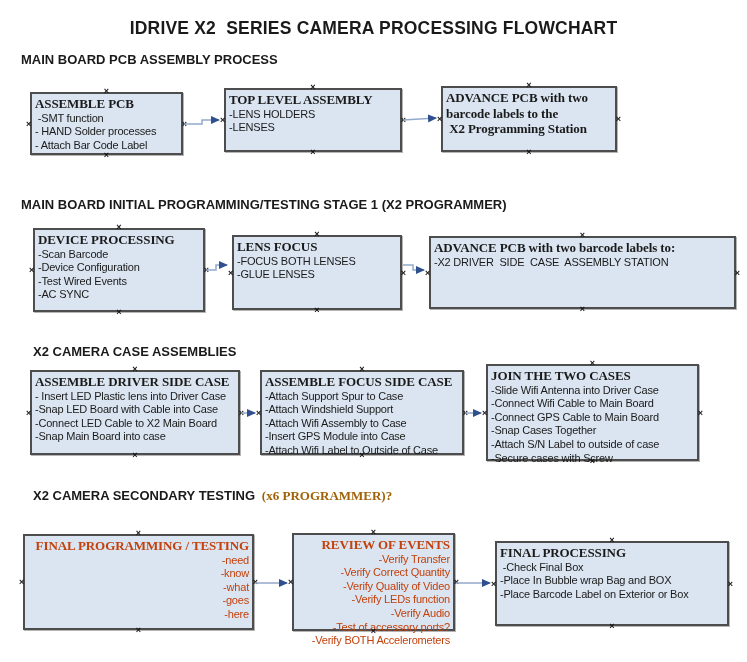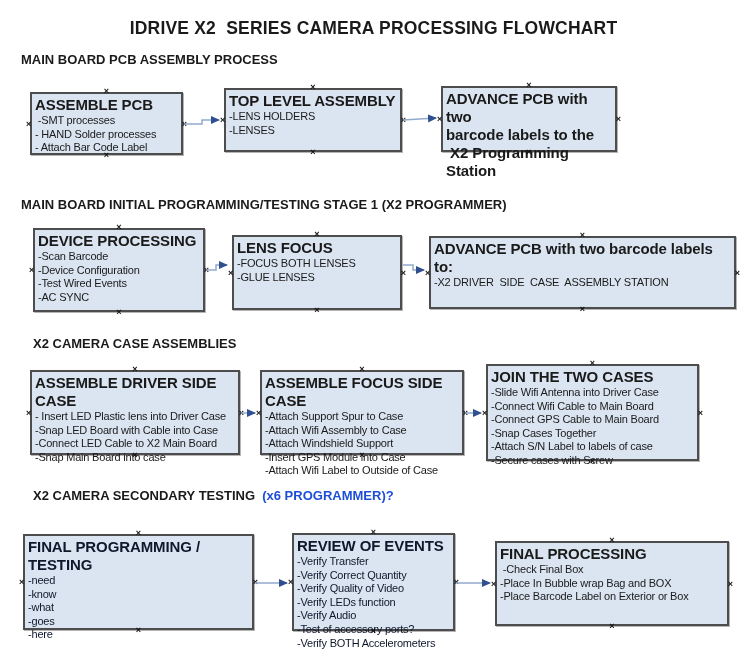"ASSEMBLE PCB" .box-title { font-family: none -> Liberation Serif, serif; font-size: 15px -> 13px }
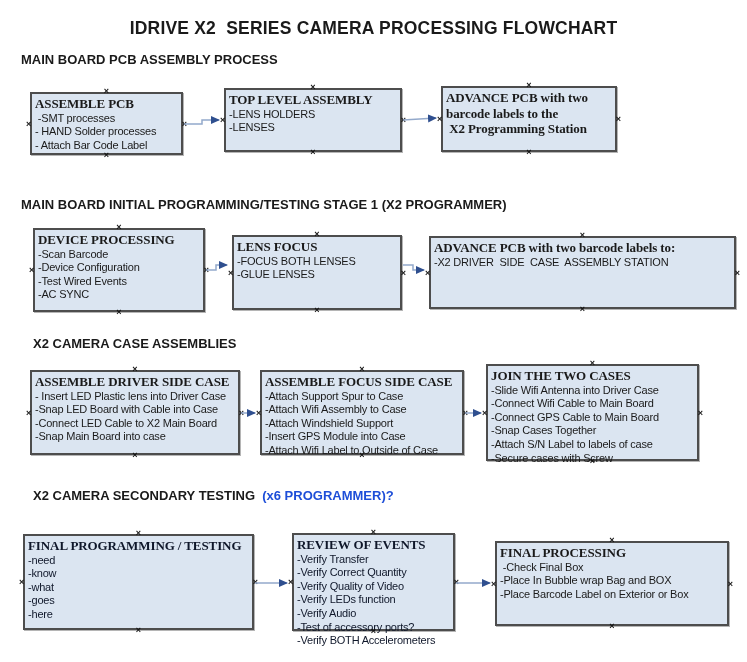"-SMT processes" div.box-item { text: processes -> function }
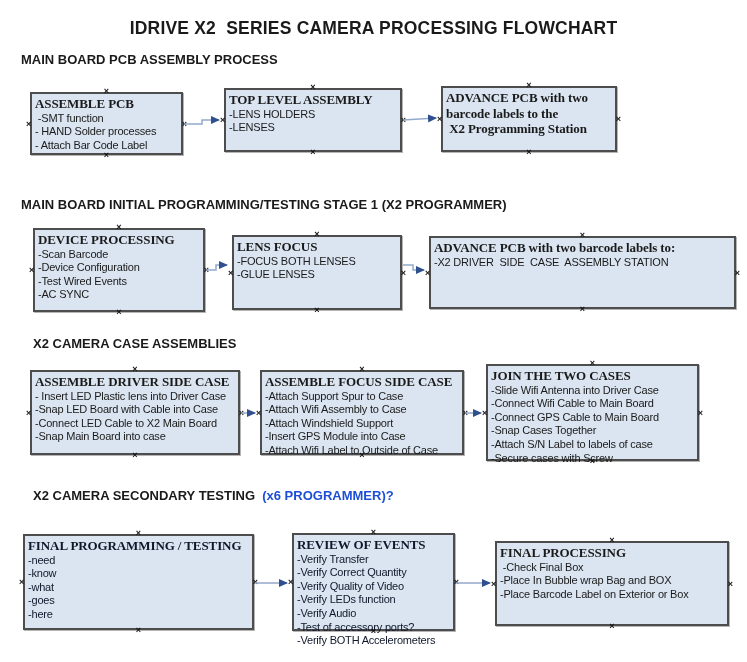"X2 CAMERA CASE ASSEMBLIES" #sh3 { top: 336px -> 344px }
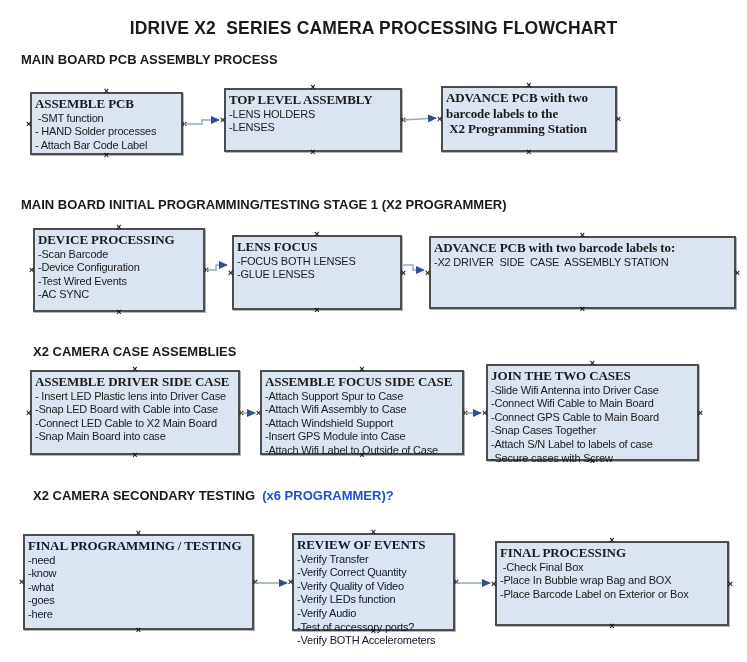"-Attach Wifi Assembly to Case" div.box-item { order: before "-Attach Windshield Support" -> after "-Attach Windshield Support" }
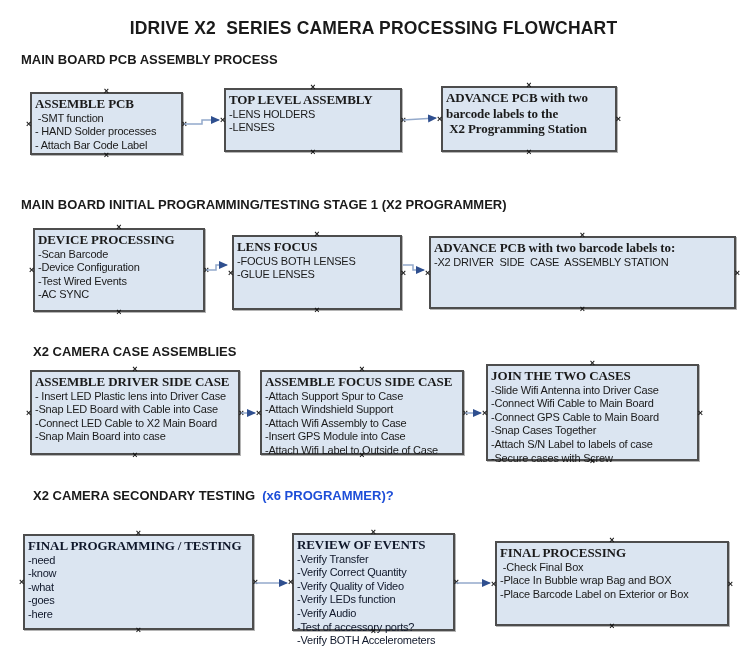"-Attach S/N Label to labels" div.box-item { text: labels -> outside }
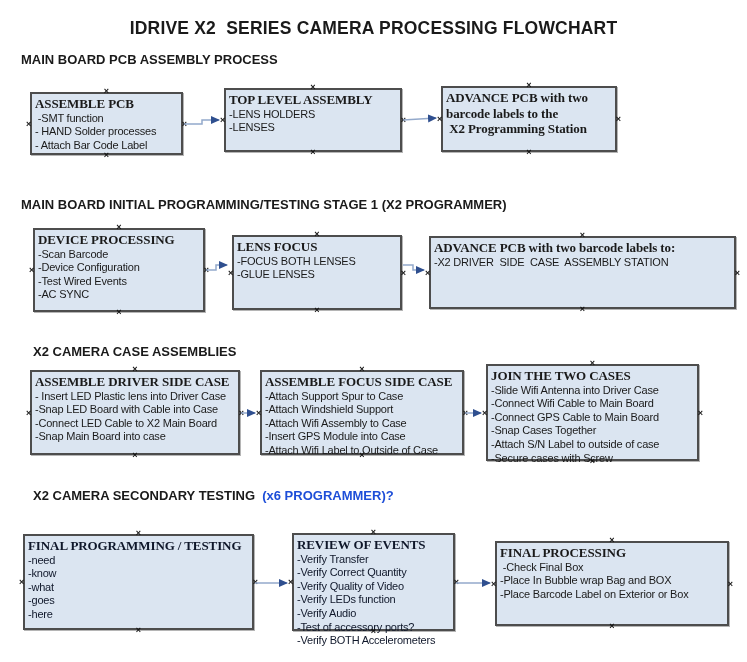"(x6 PROGRAMMER)?" .heading-red { color: #1d4ed8 -> #a16207; font-family: none -> Liberation Serif, serif }
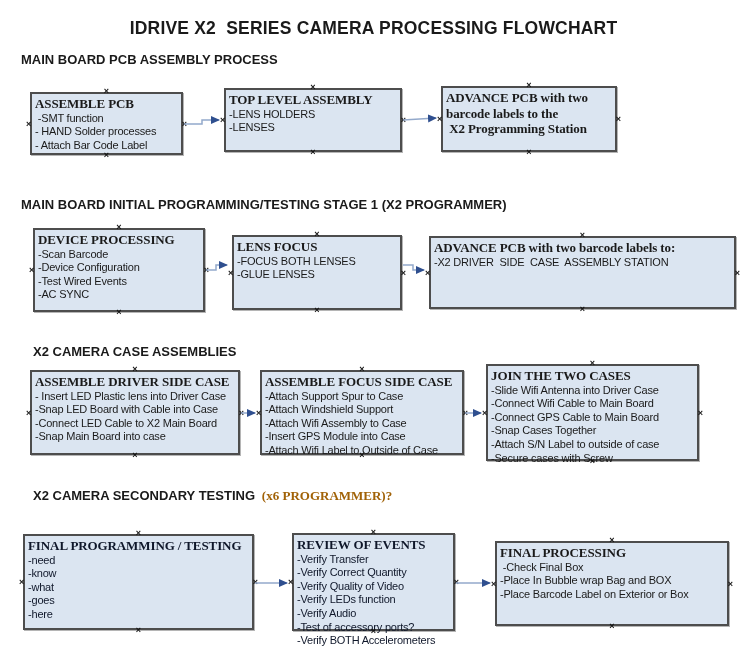"FINAL PROGRAMMING / TESTING" .red .box-title, .red .box-item { color: #0f172a -> #c2410c; text-align: none -> right }
